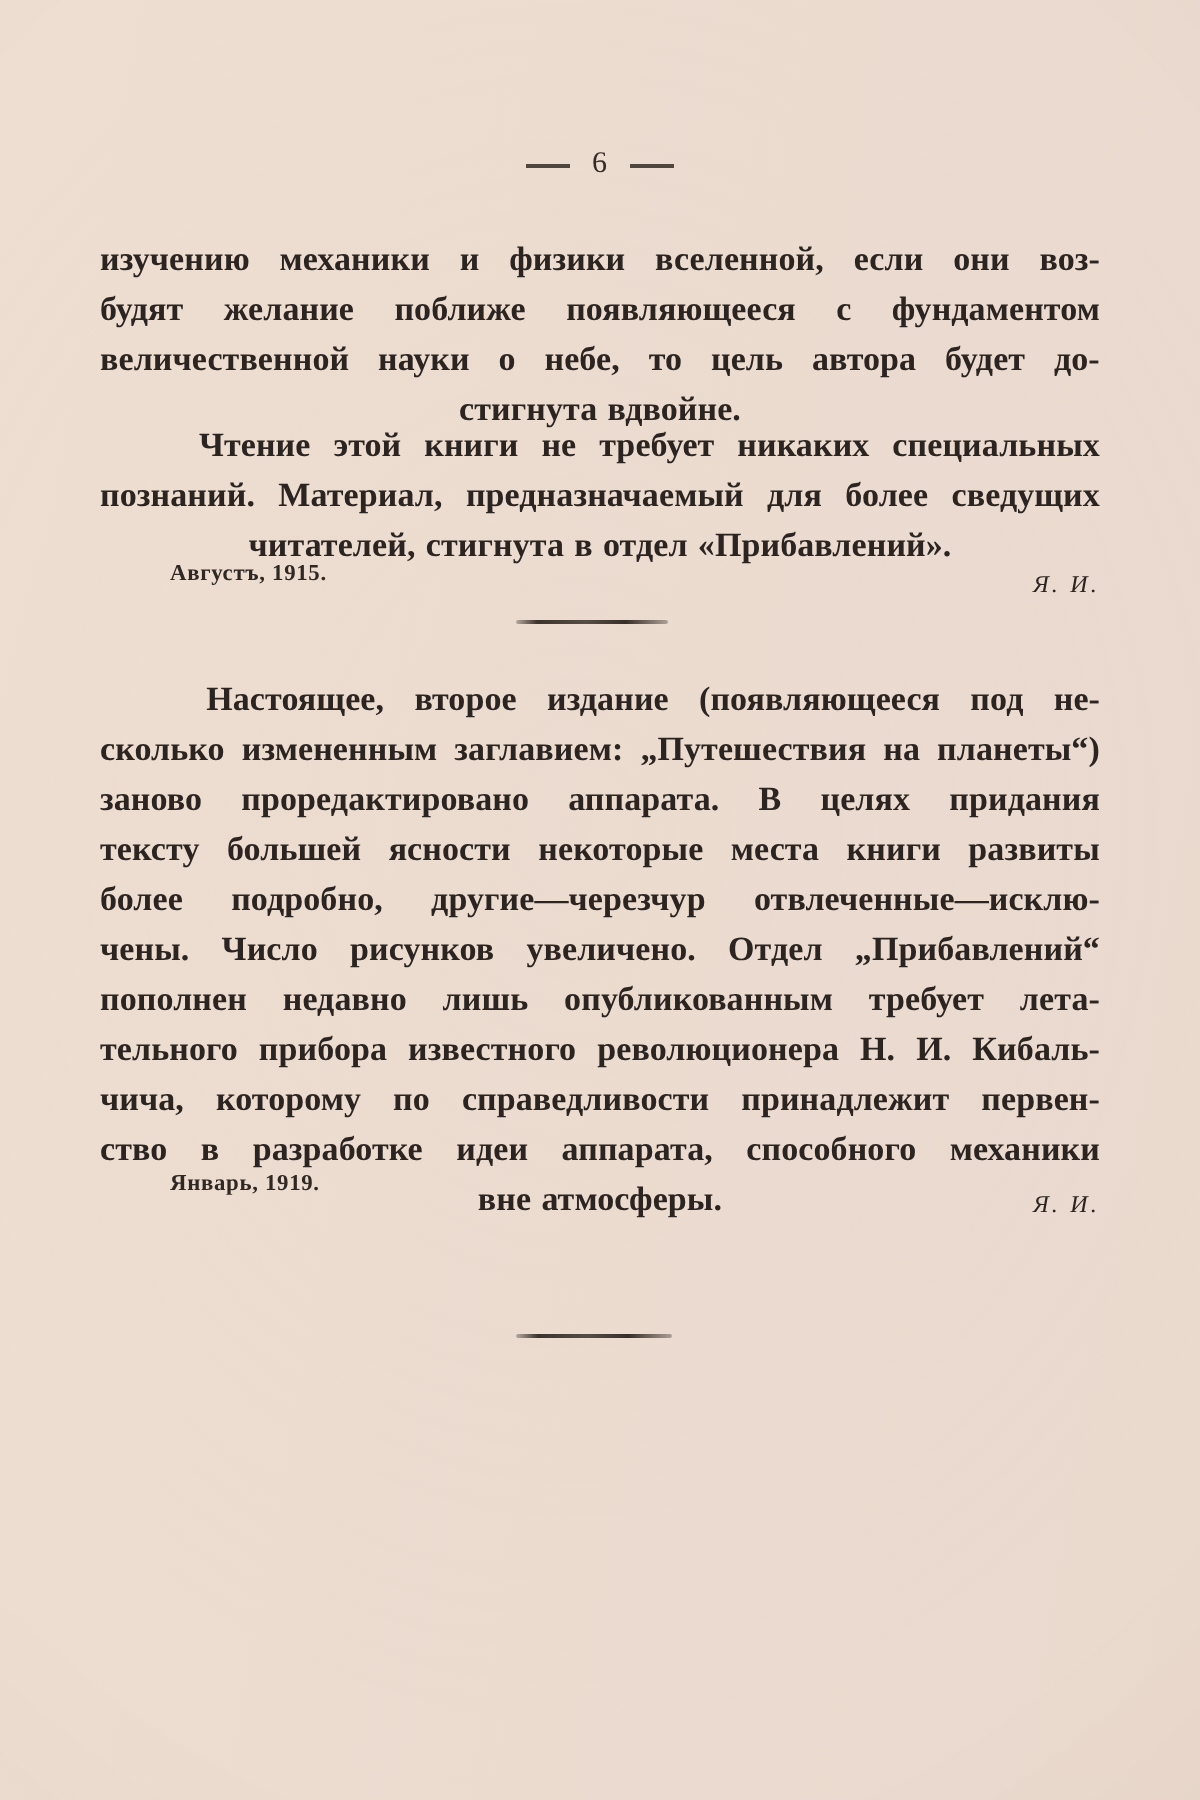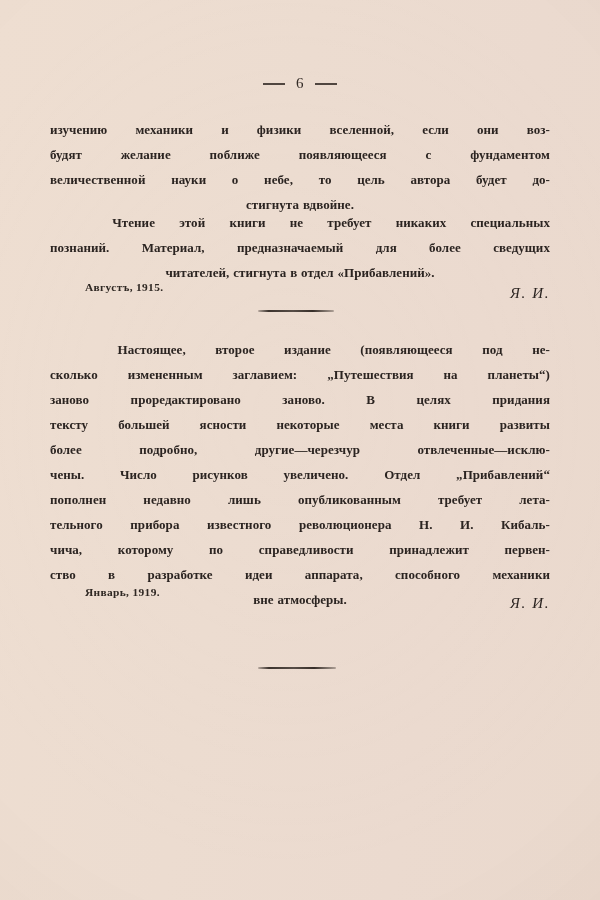"изучению" .ln { font-size: 13px -> 17px }
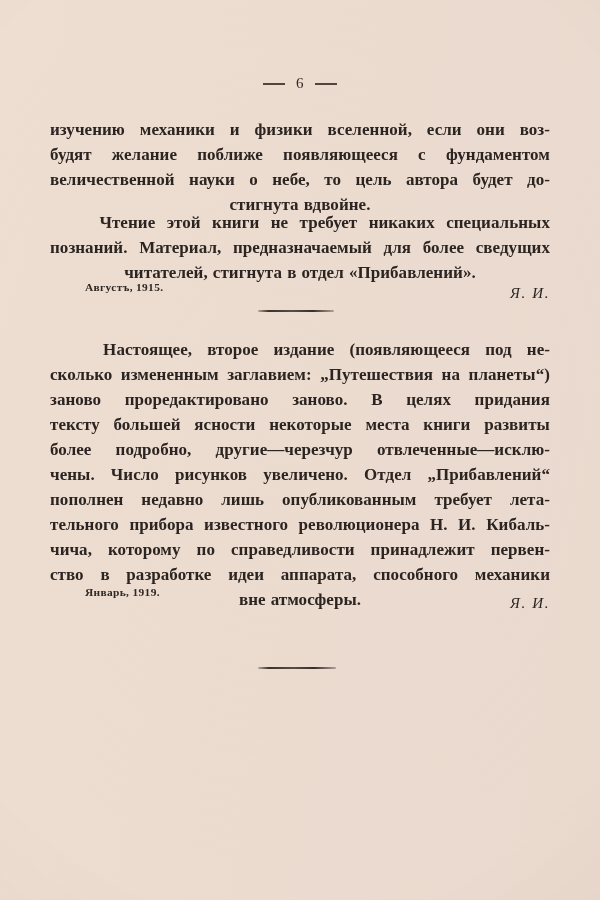"Я. И." .signature { font-size: 15px -> 12px }
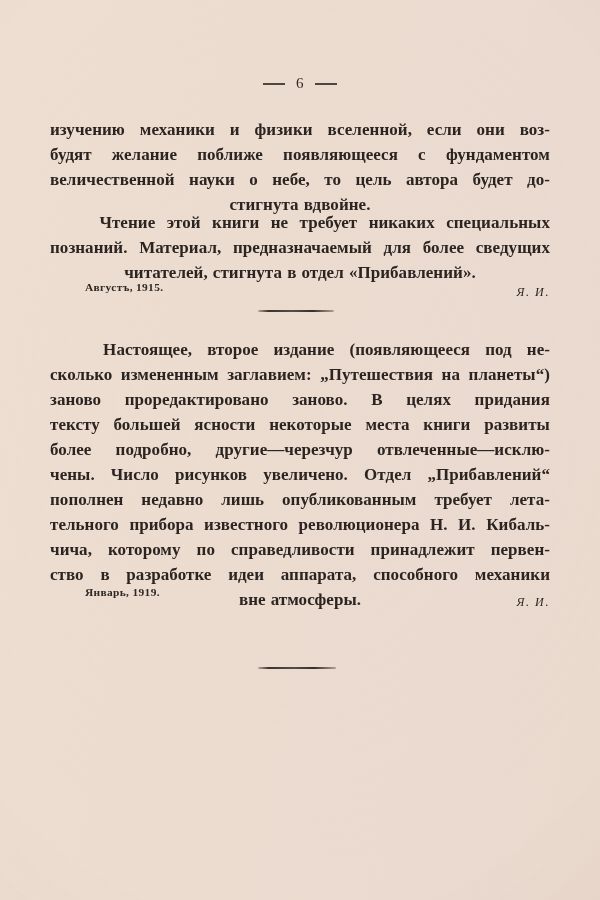"заново." span.w { text: заново -> аппарата }
